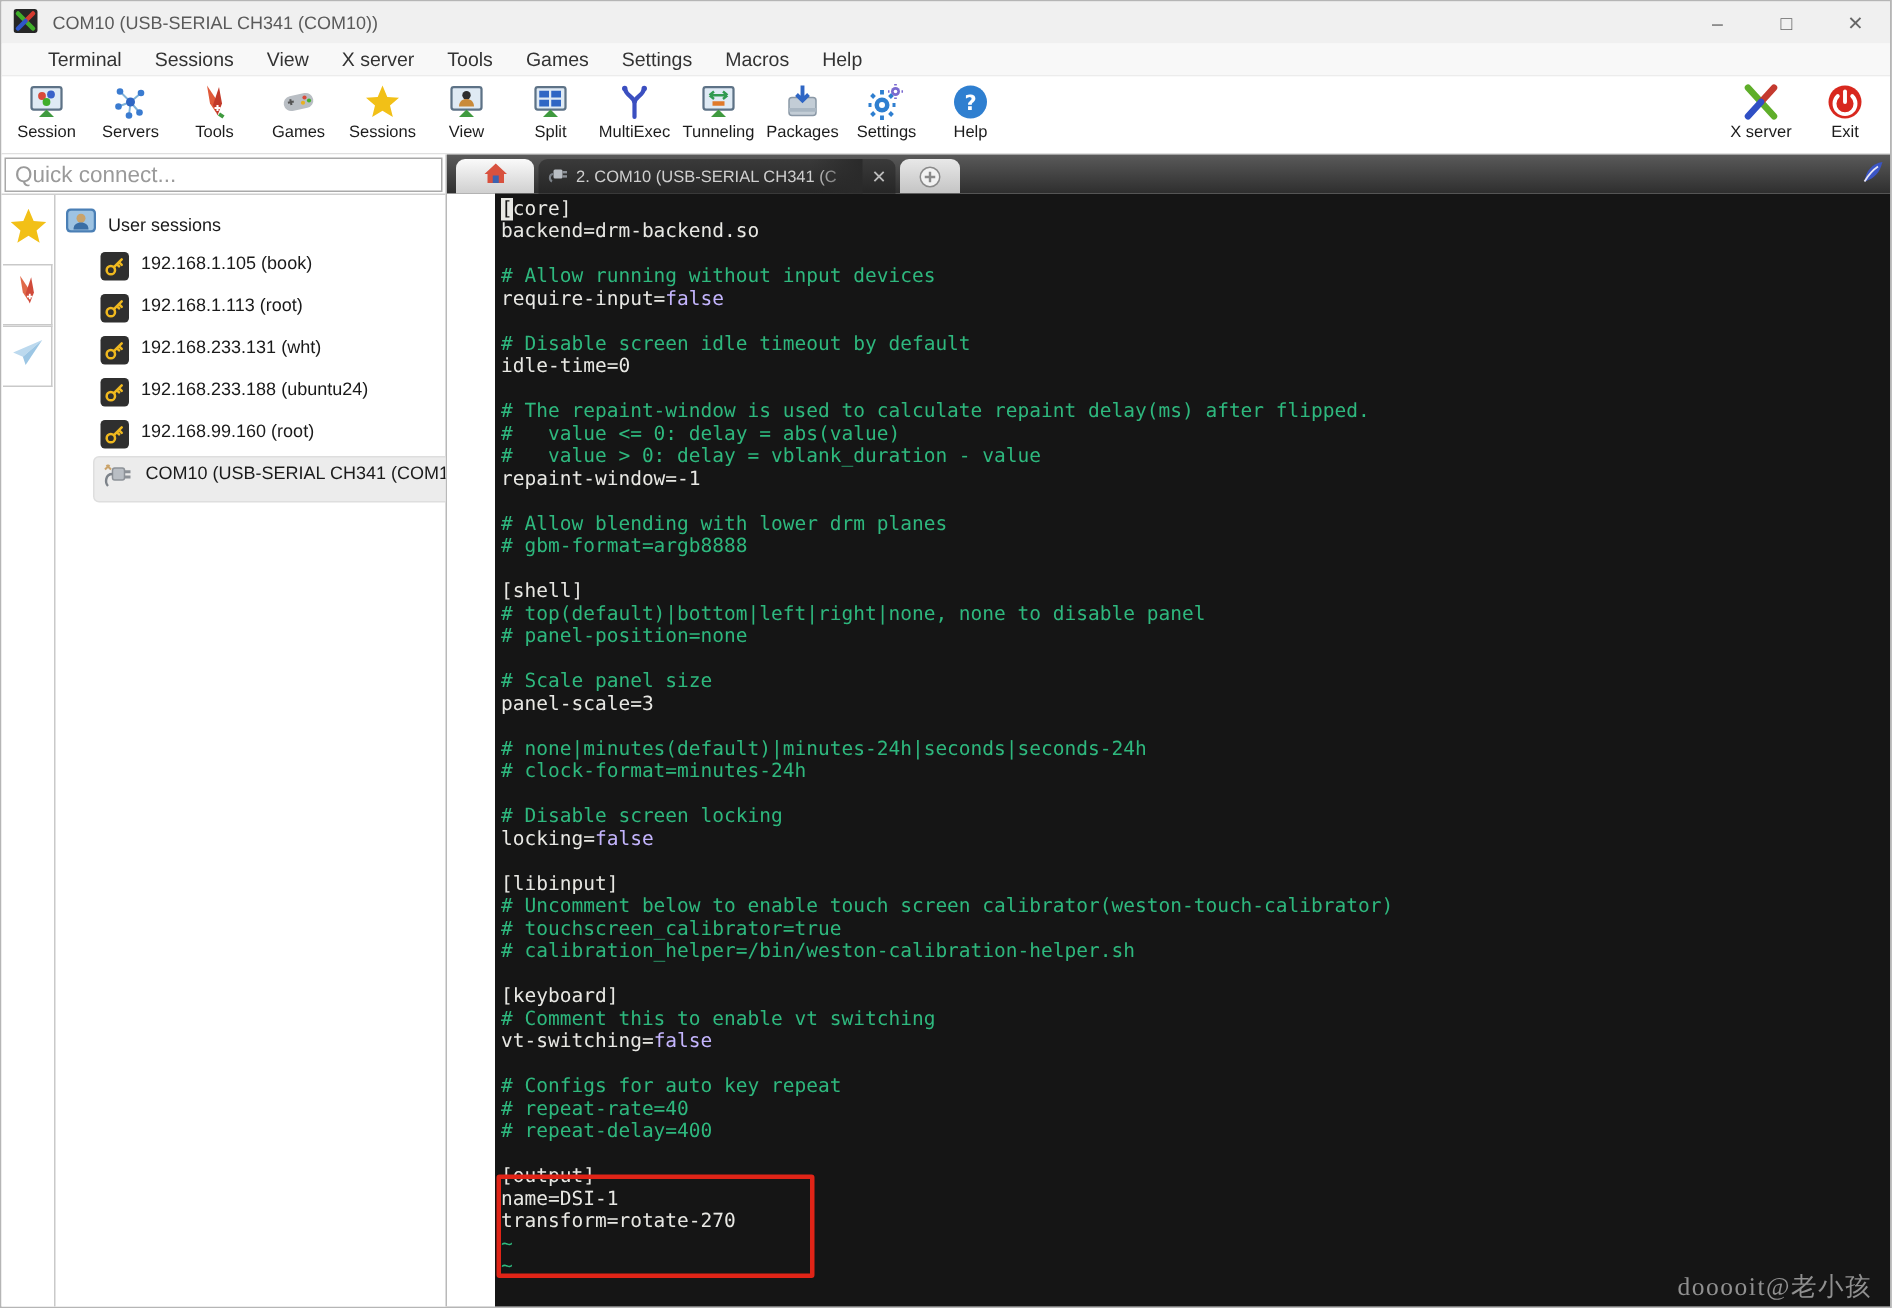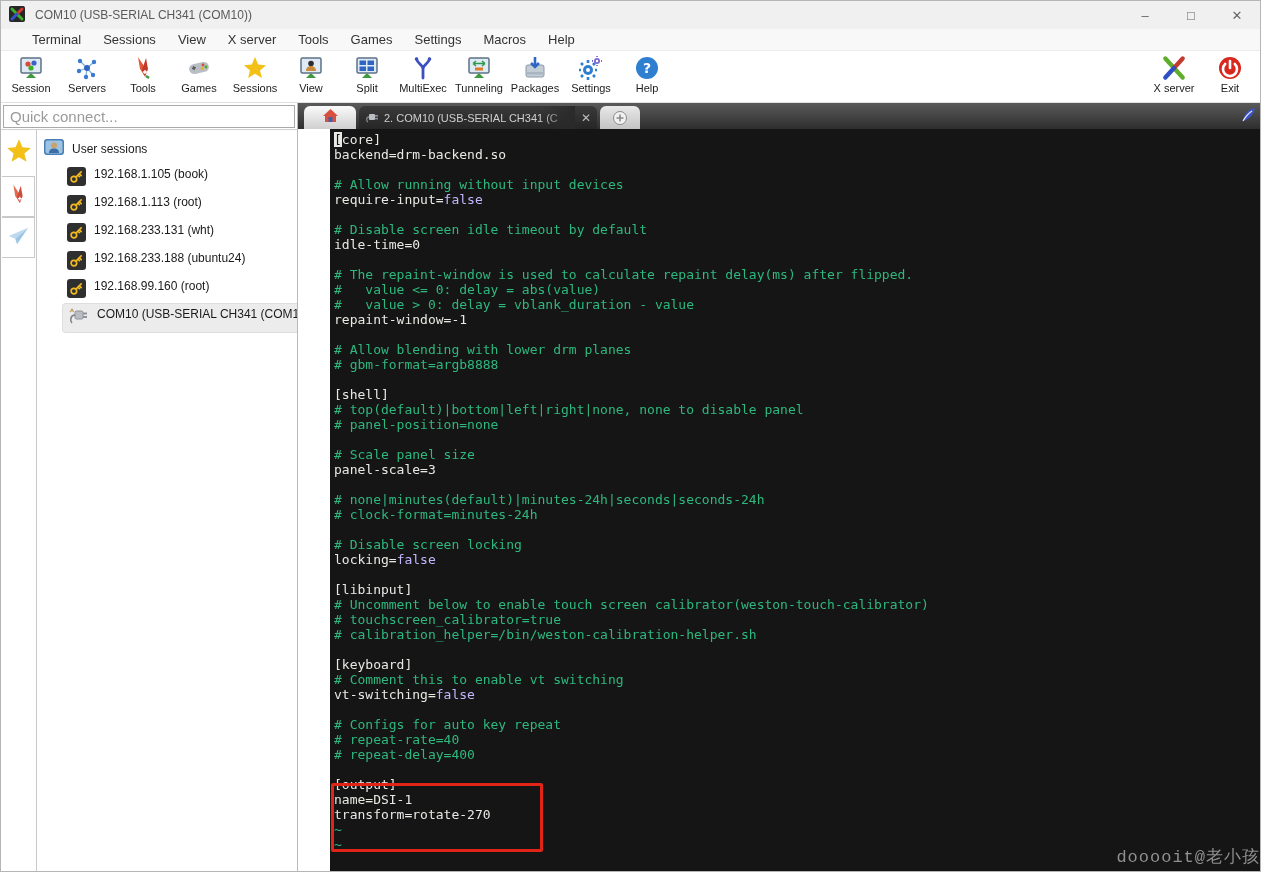"dooooit@老小孩" .watermark { font-family: Liberation Mono, monospace -> Liberation Serif, serif; right: 0 -> 12px }
